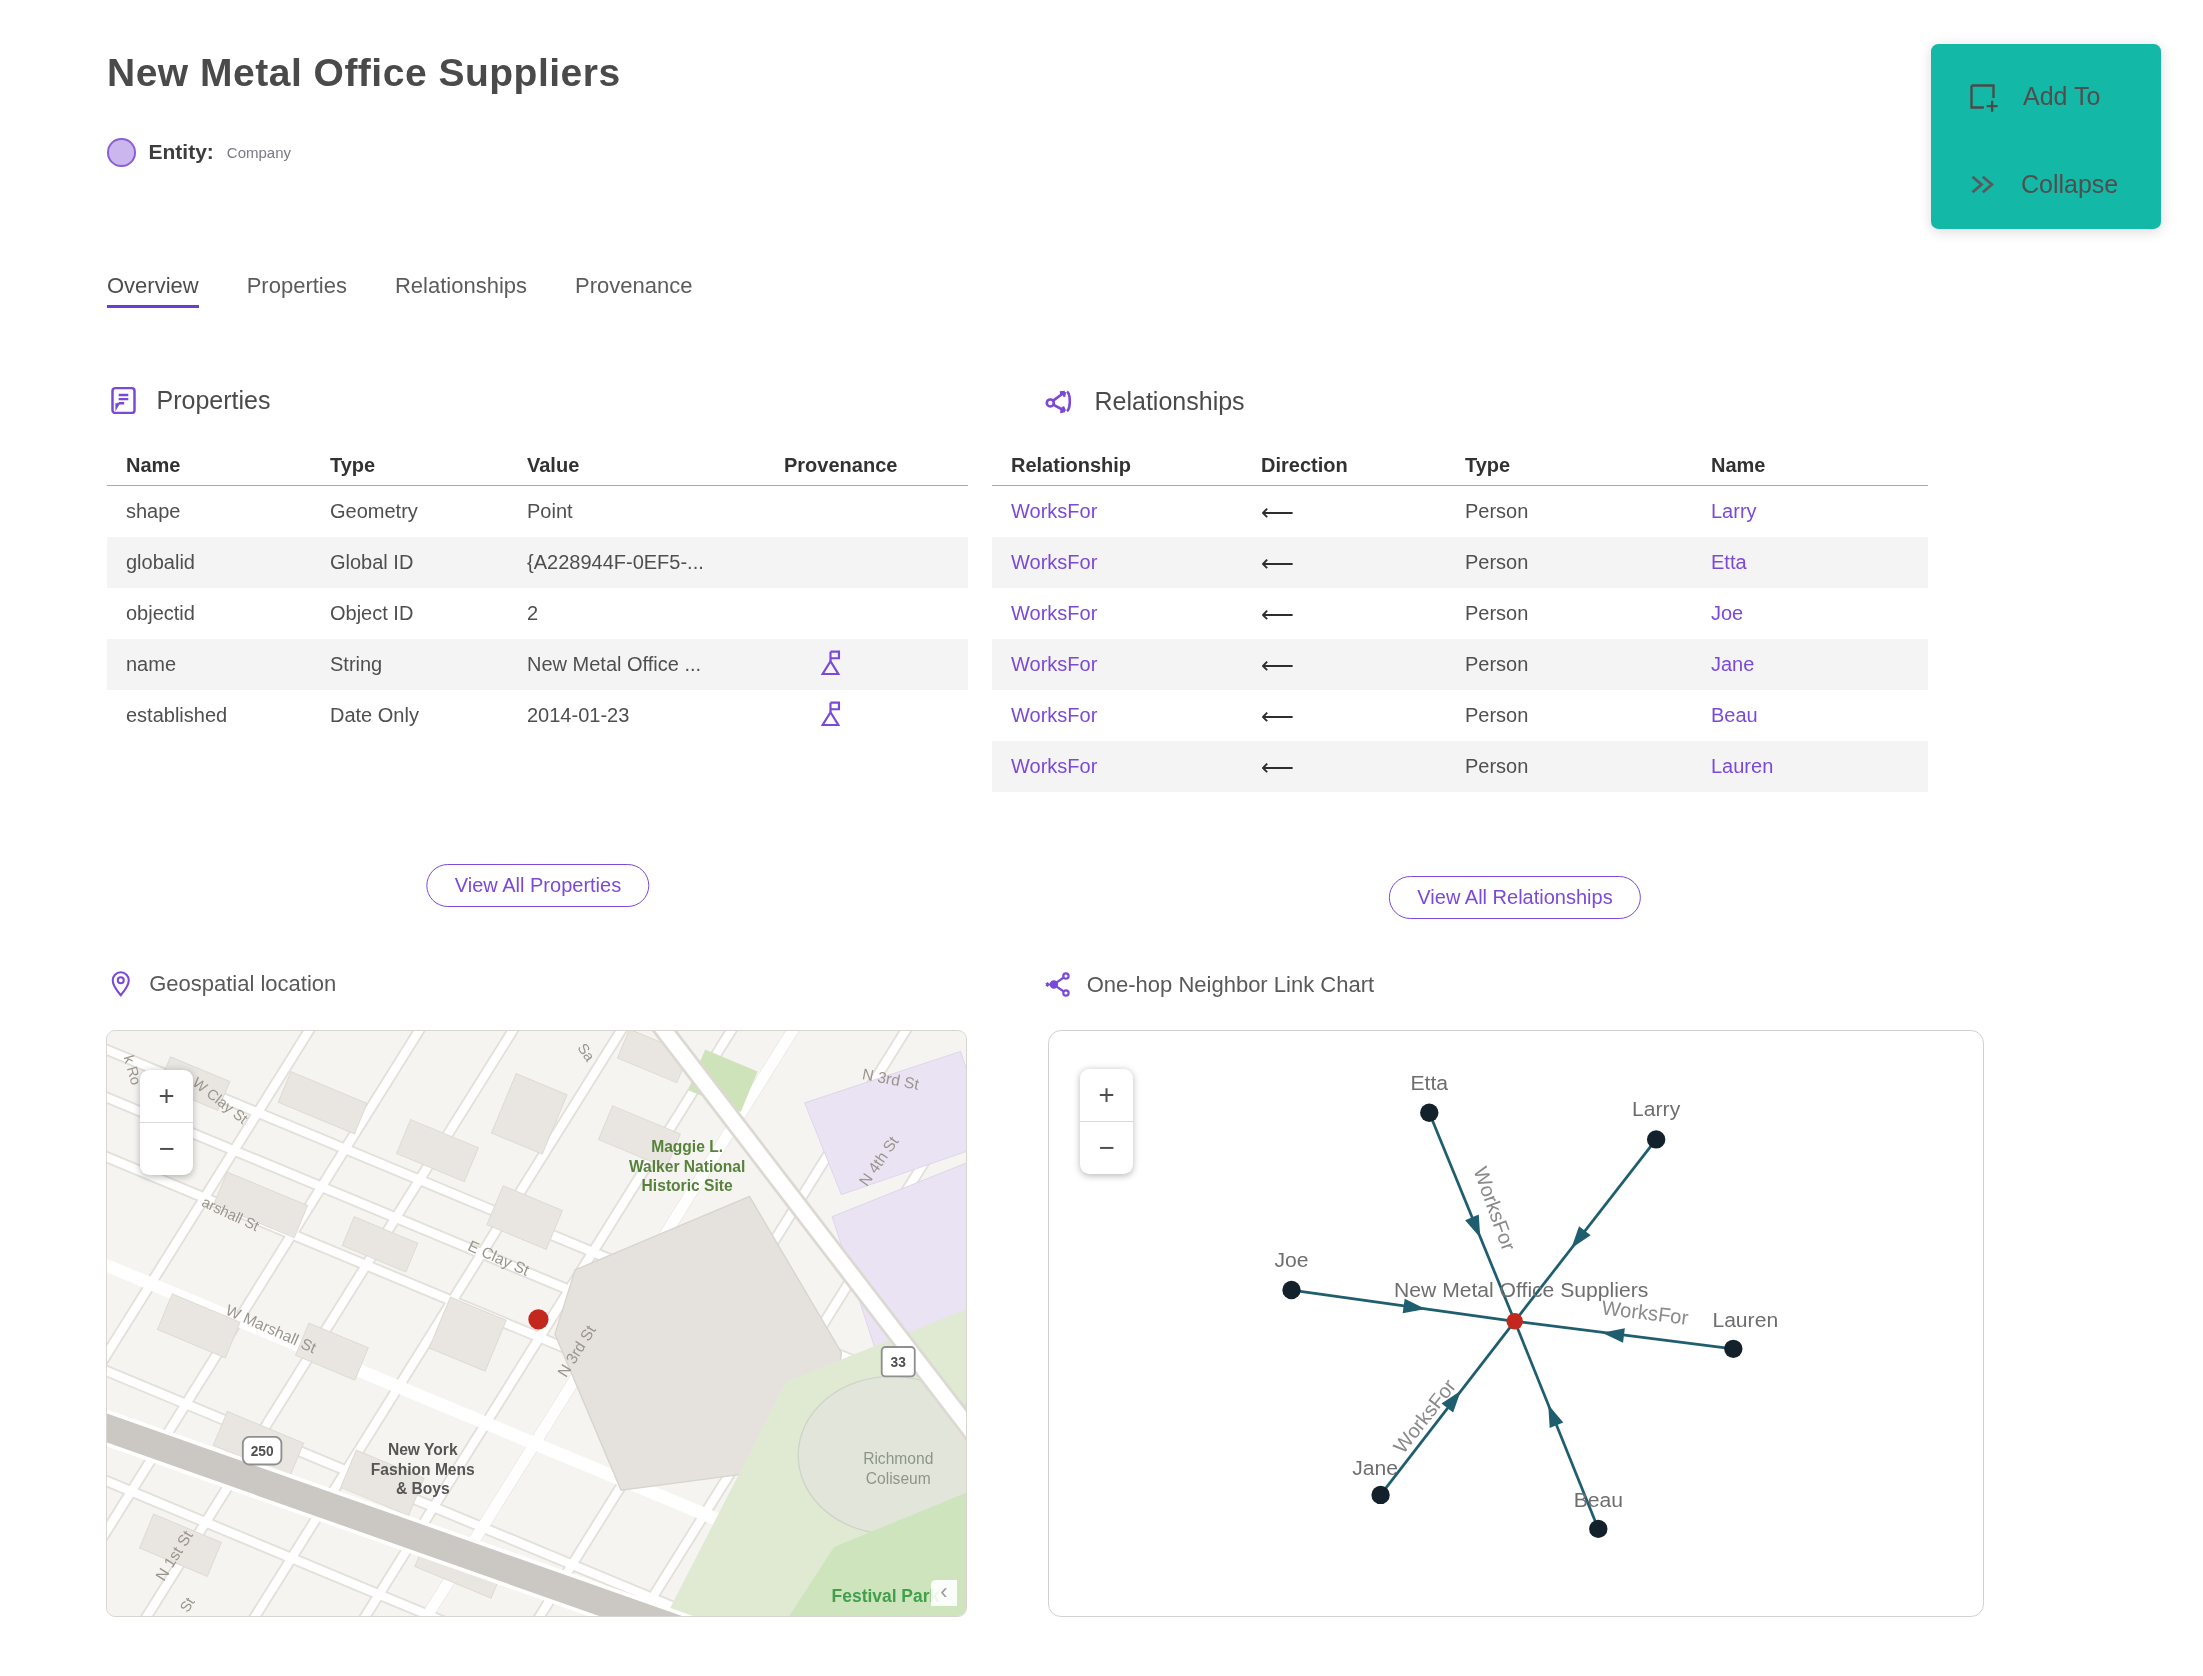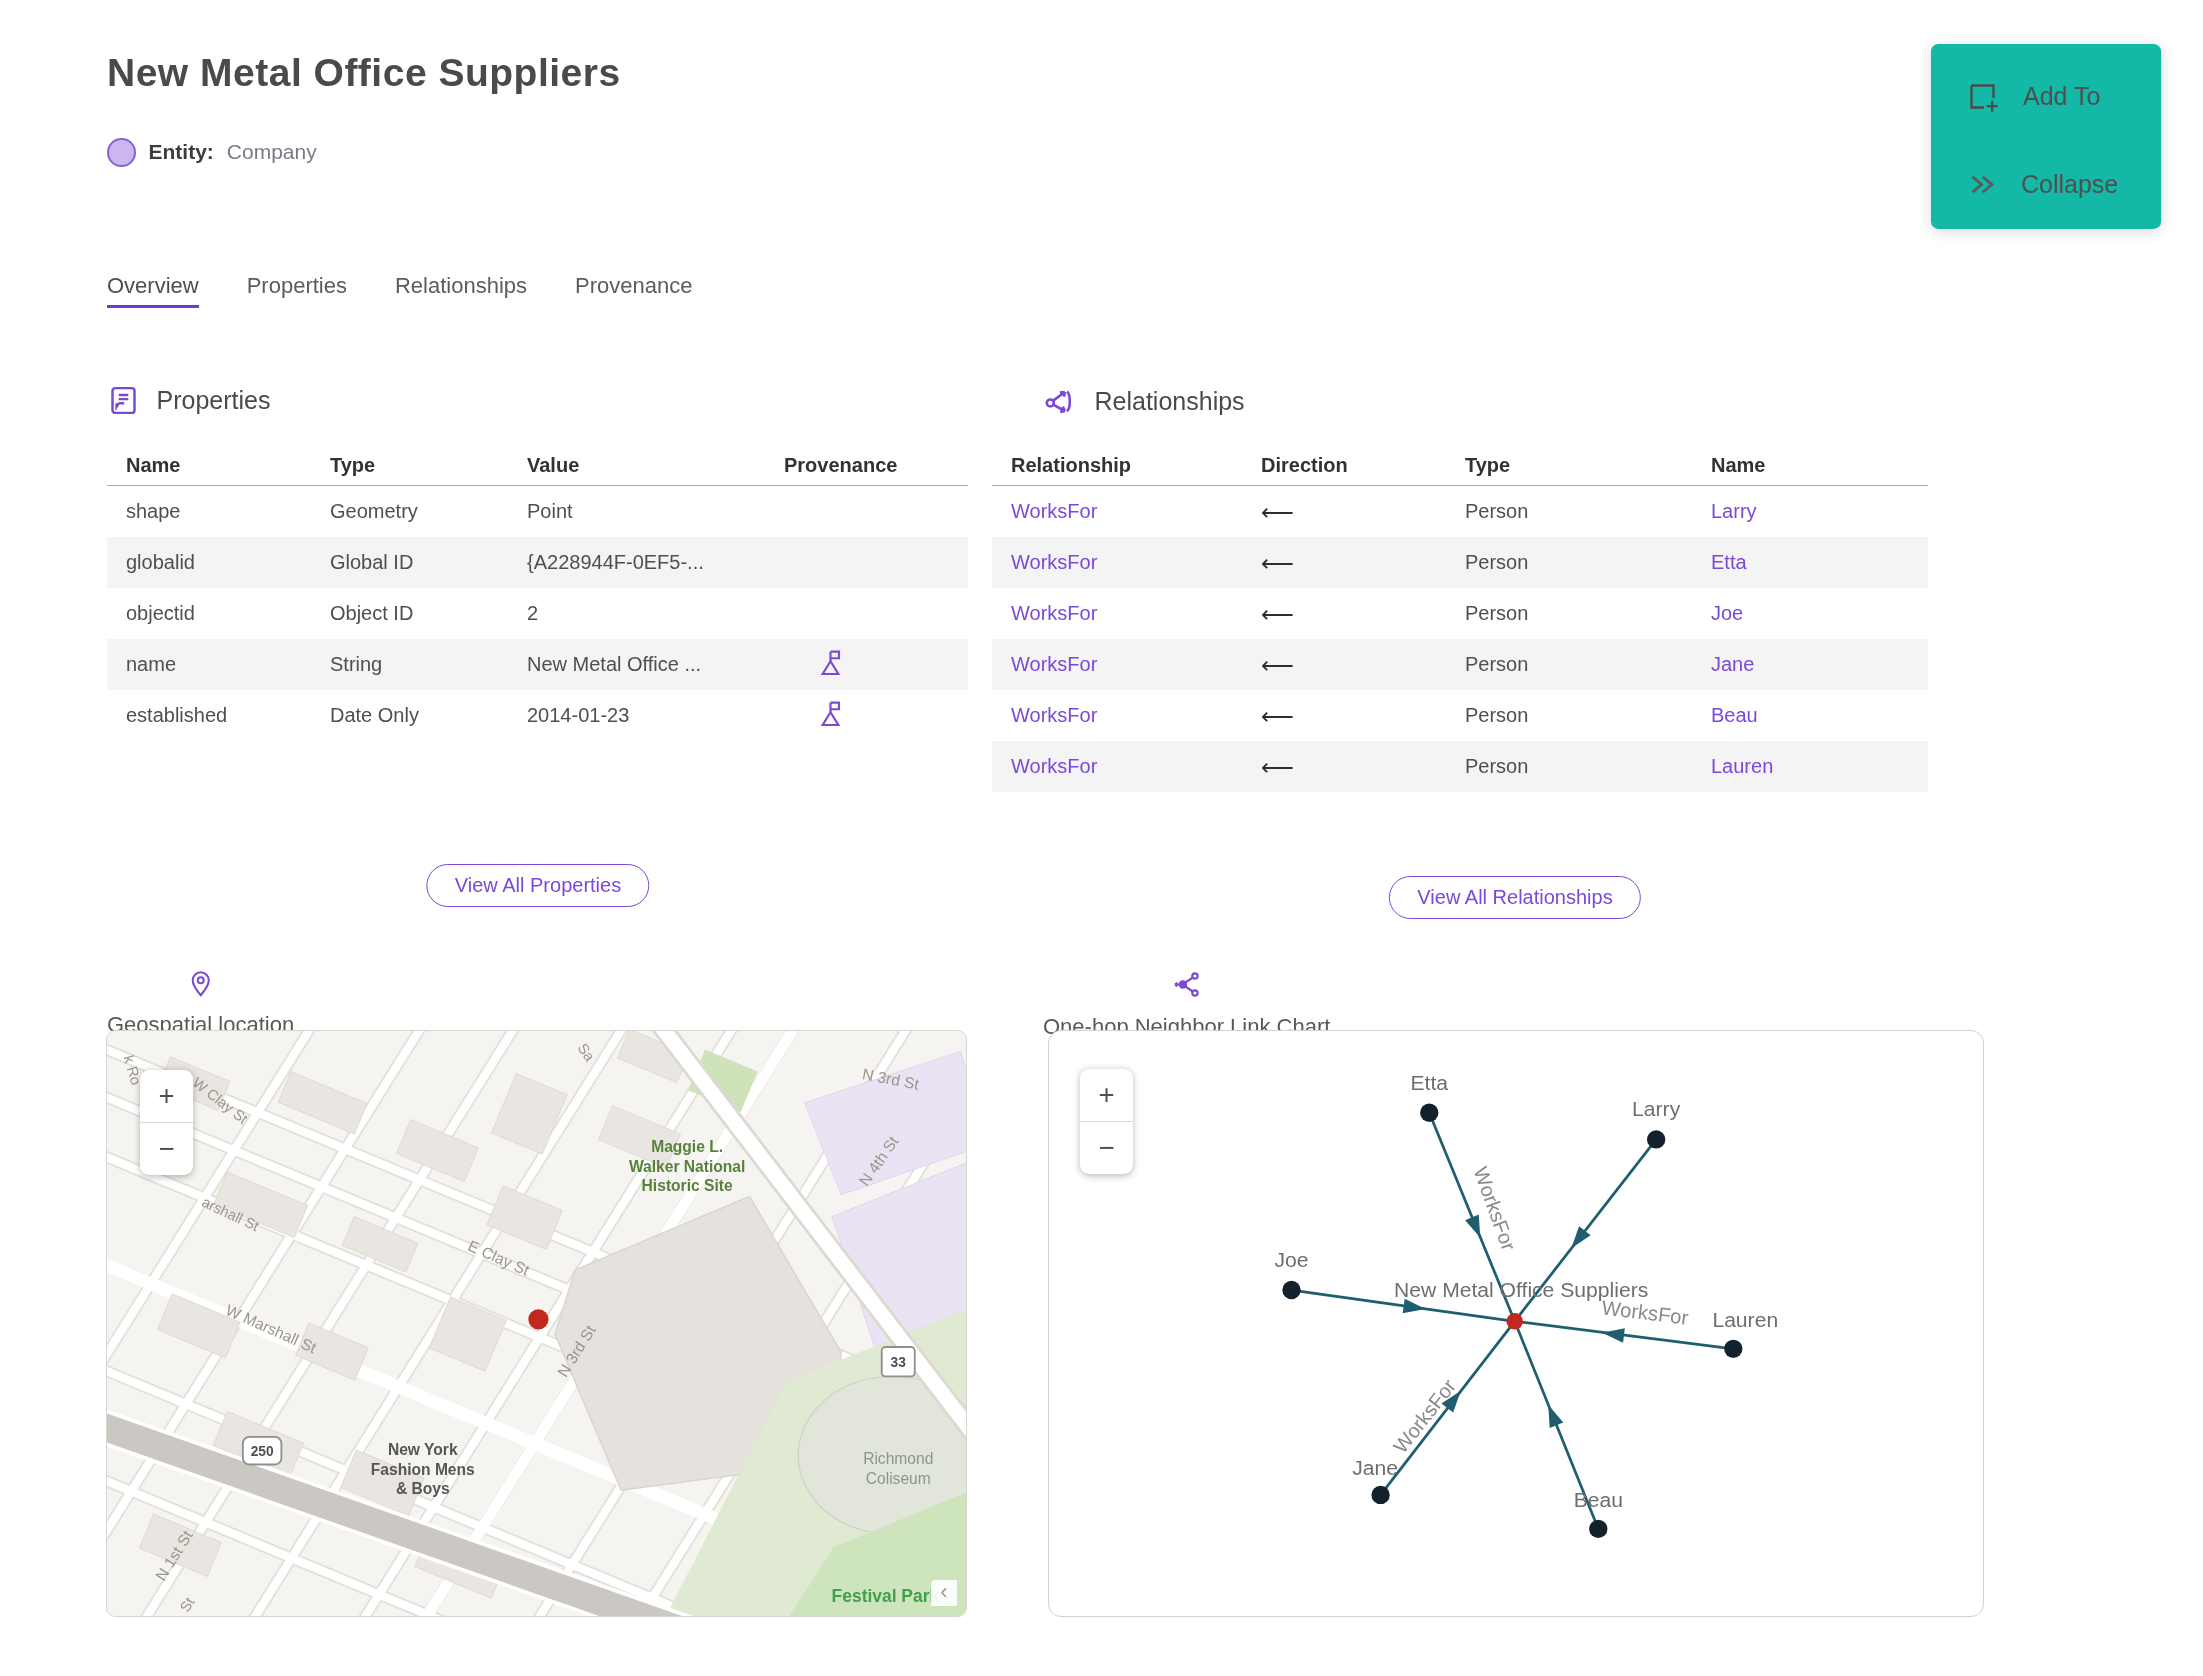"Company" .entity-type { font-size: 21px -> 15px }
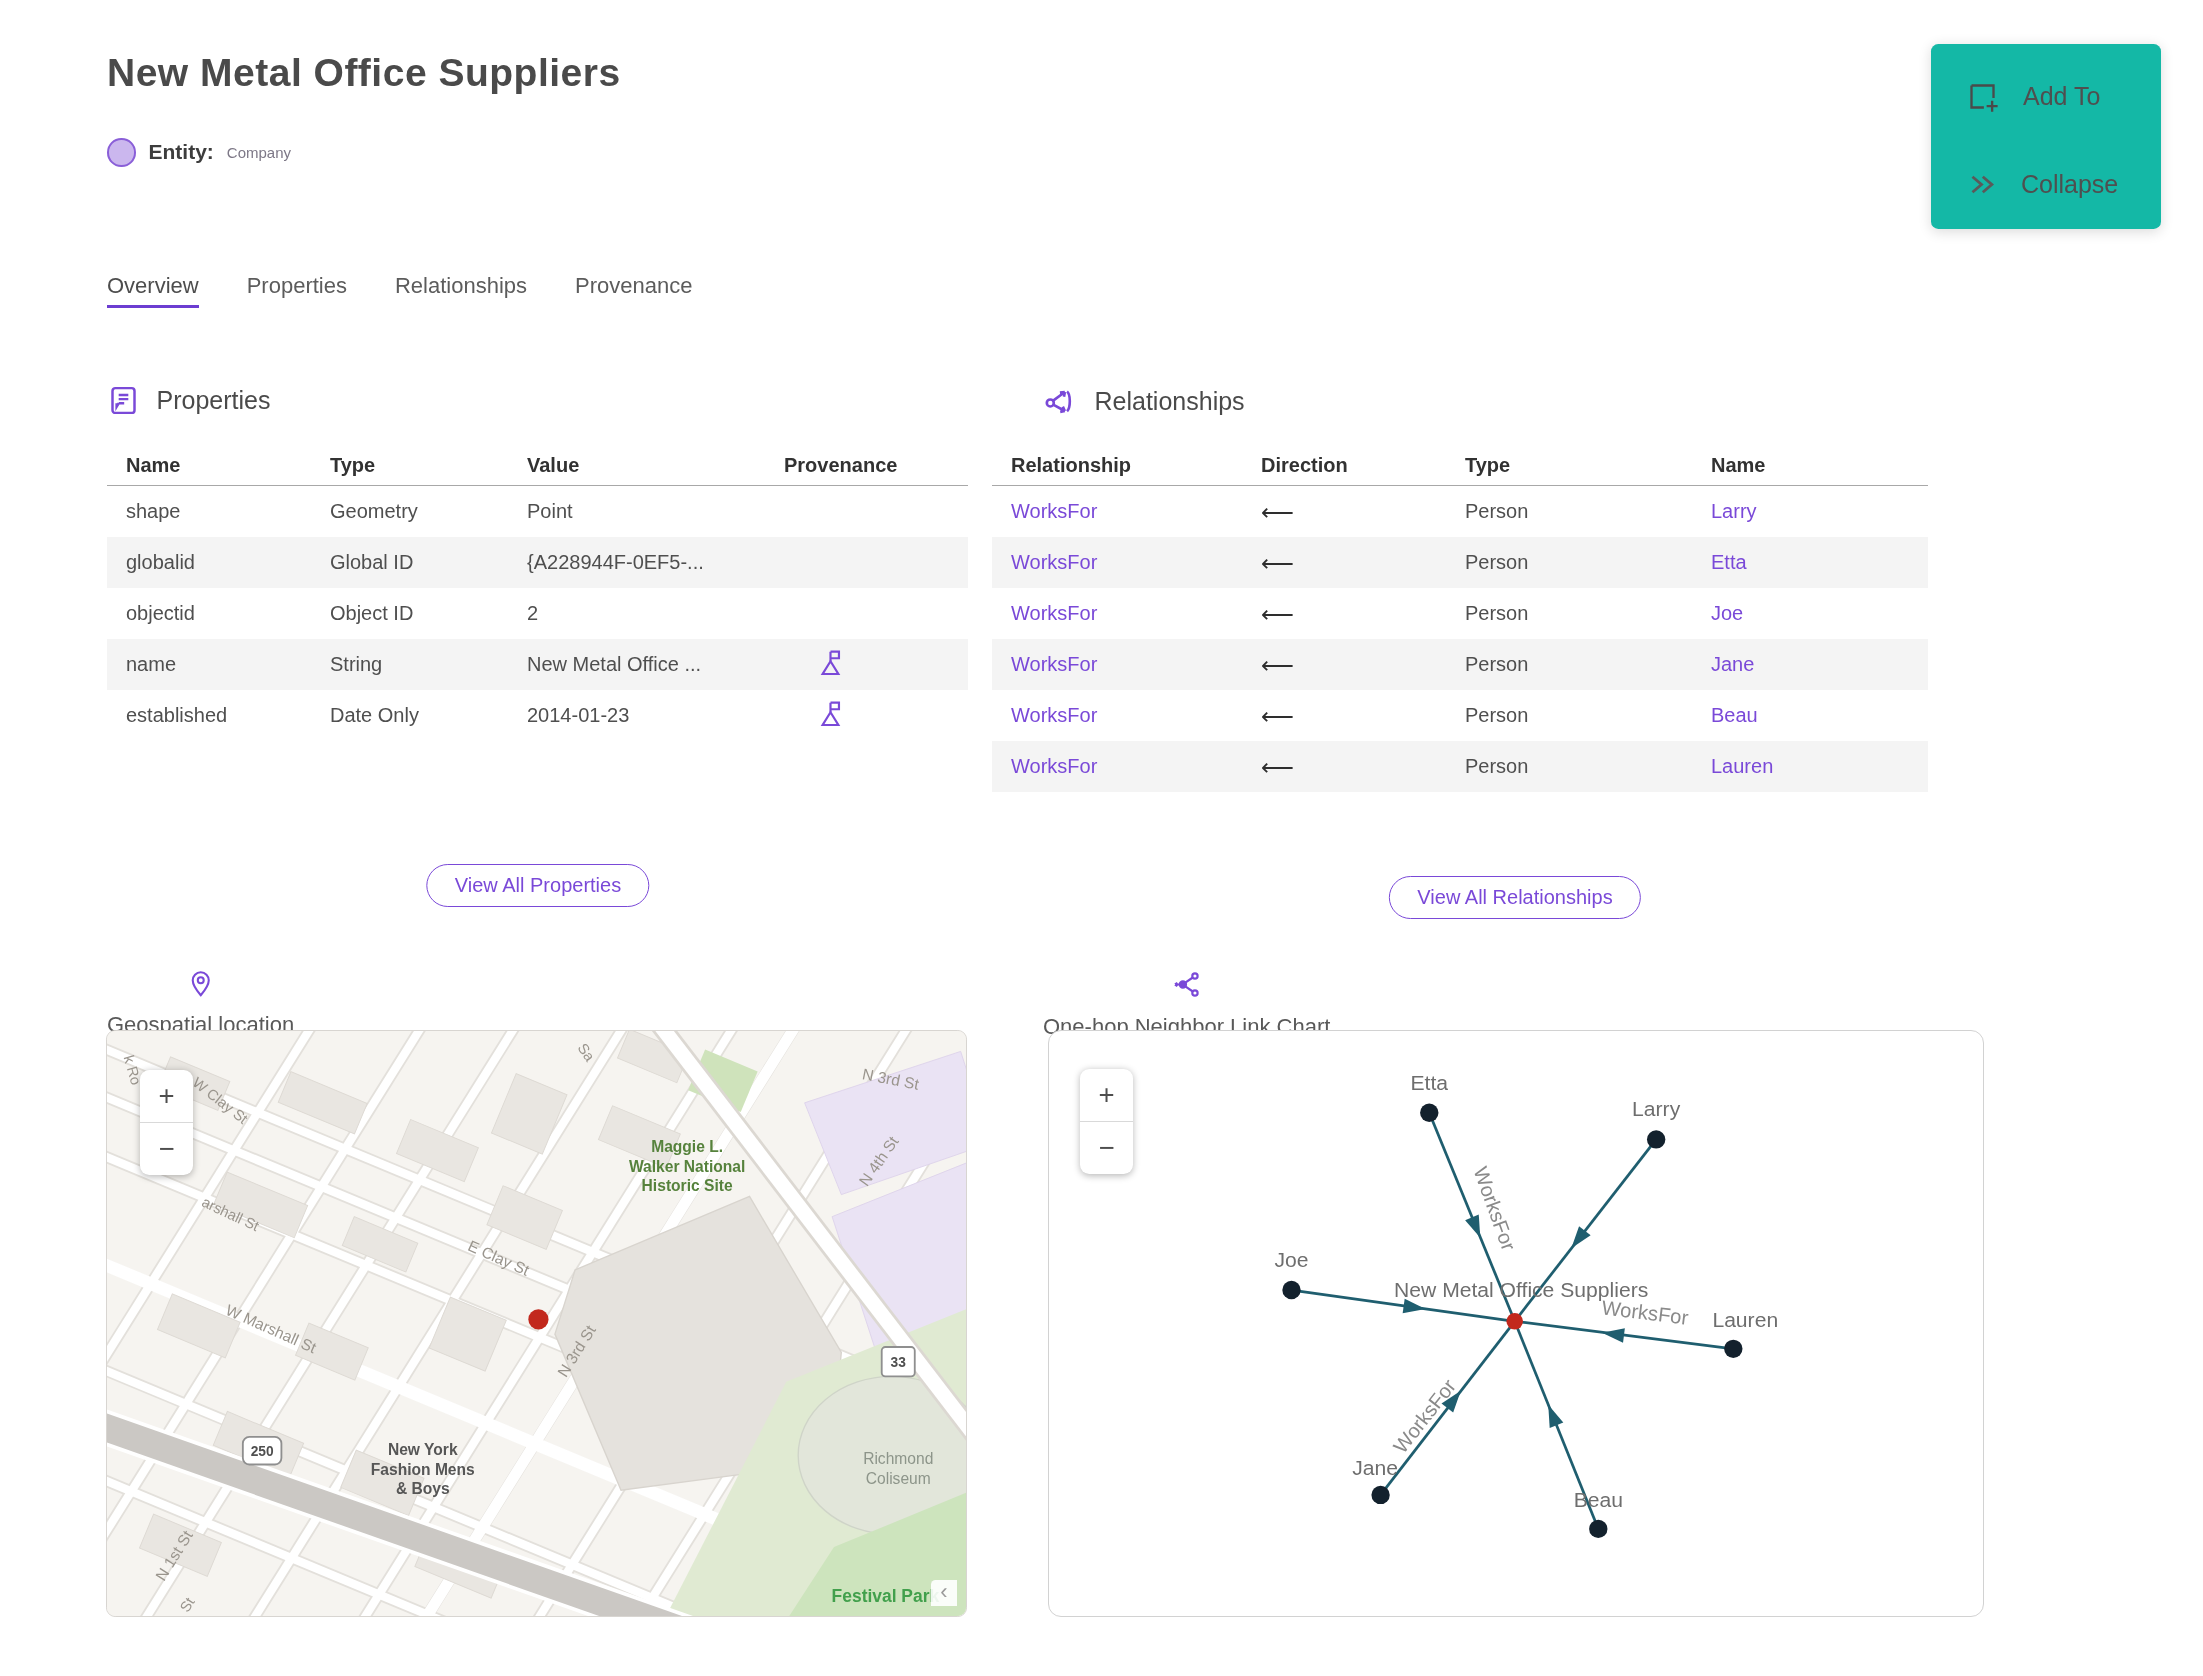"Geospatial location" .subhead { flex-direction: column -> none }
